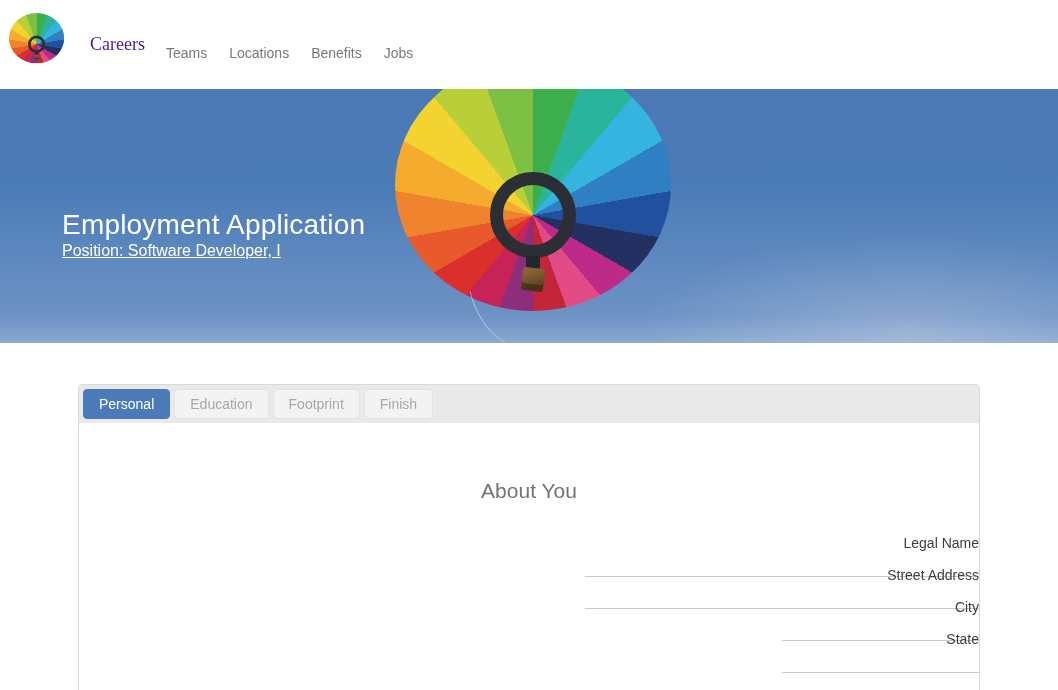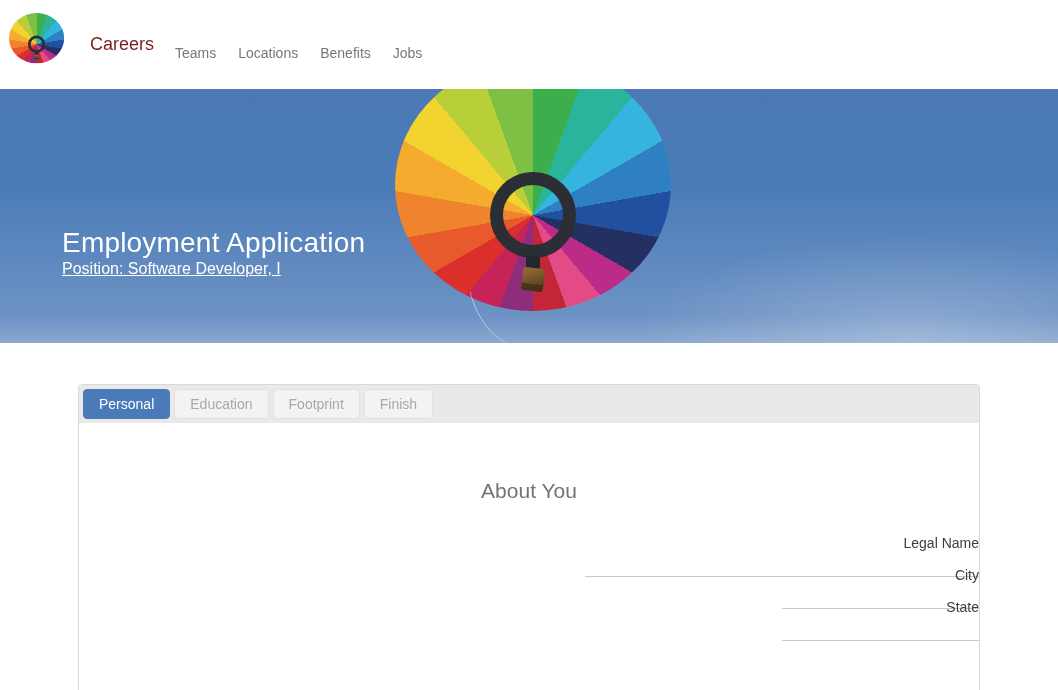"Careers" .brand { color: #7f1d1d -> #4c1d95; font-family: none -> Liberation Serif, serif }
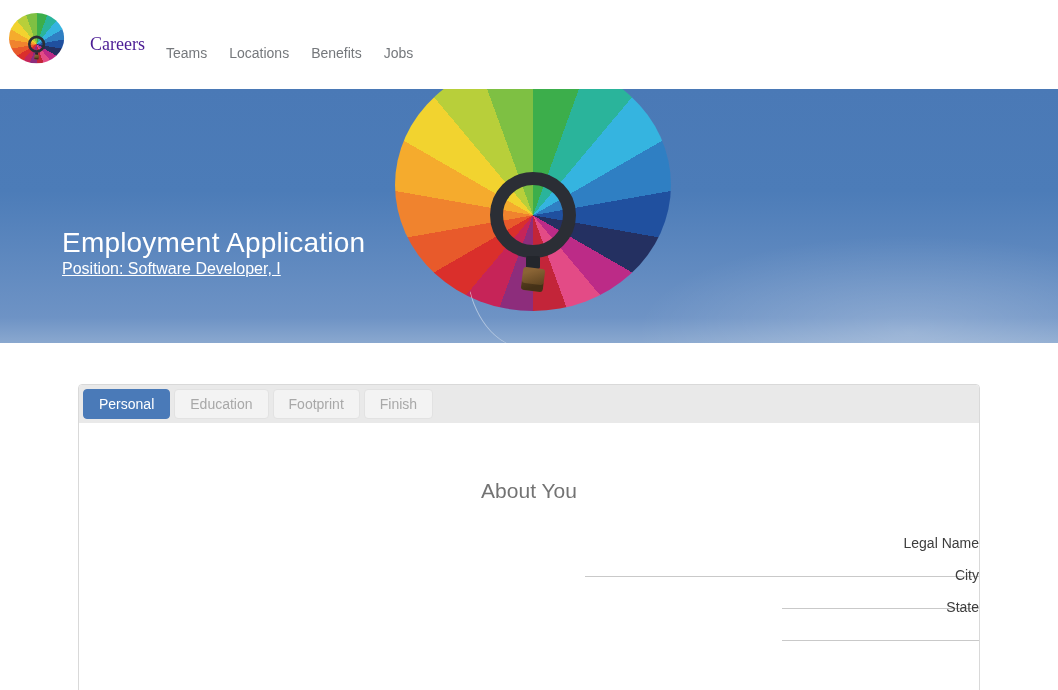"Employment Application" .hero-text { top: 138px -> 120px }
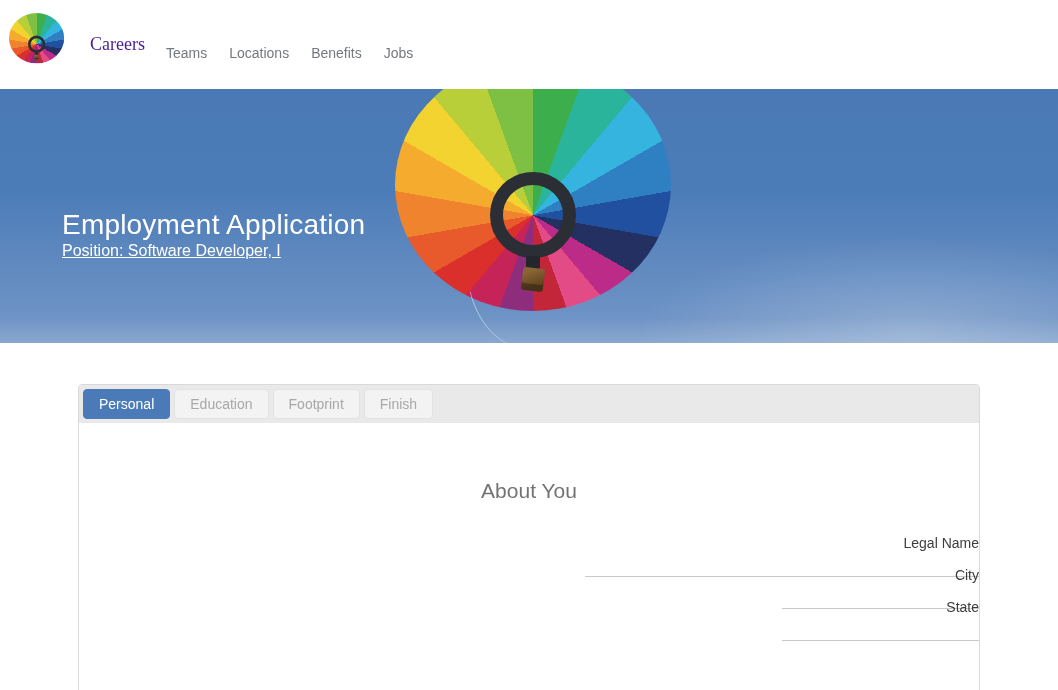"Street Address" div.field-row { html: none -> <div> <label>Street Address</label> <input> </div> }
